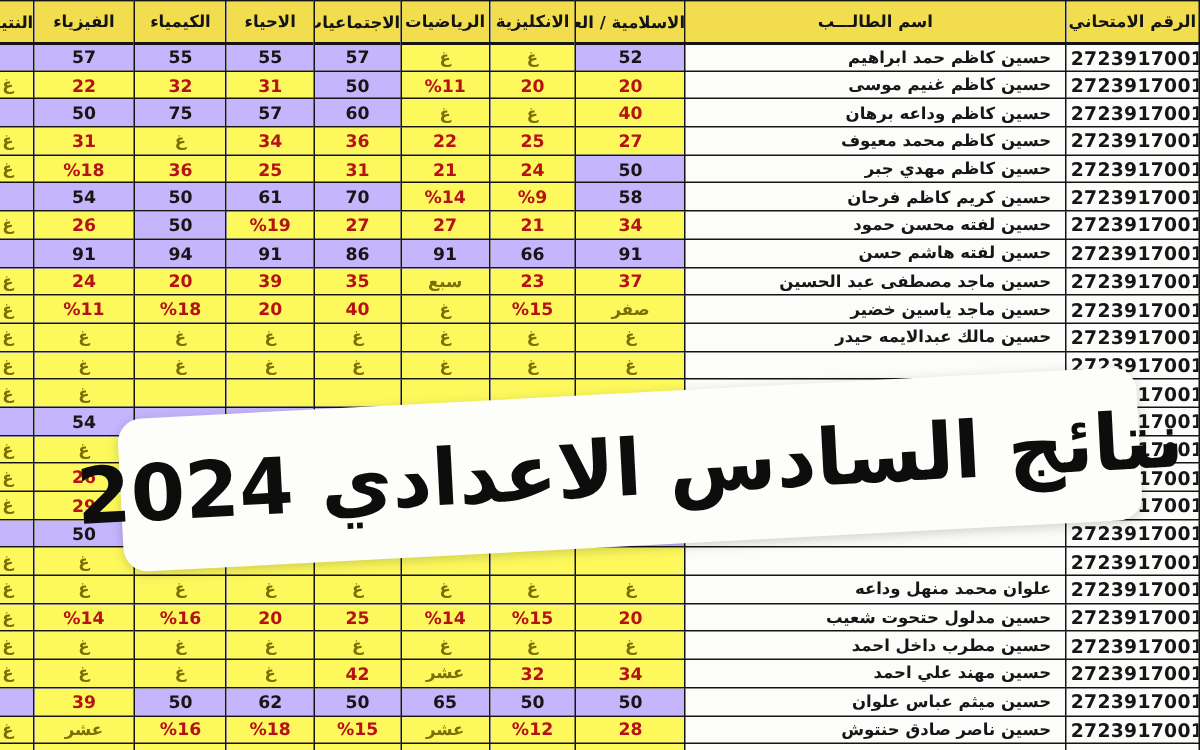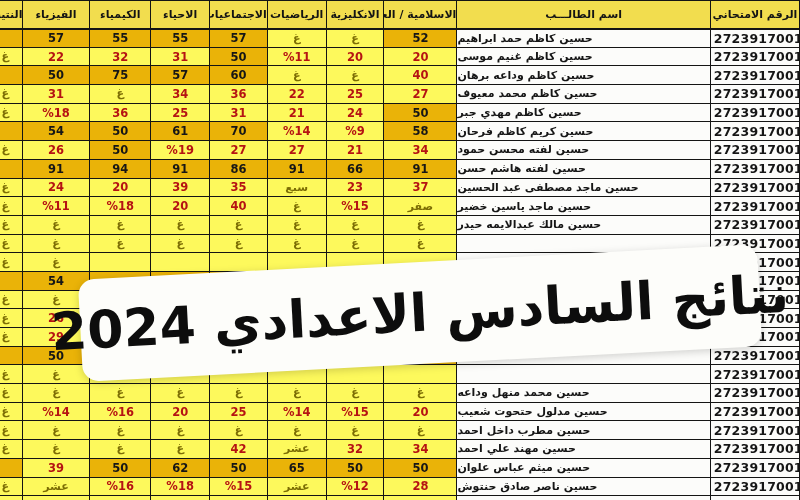"57" td.pass-bg { background: #eab308 -> #c4b5fd }
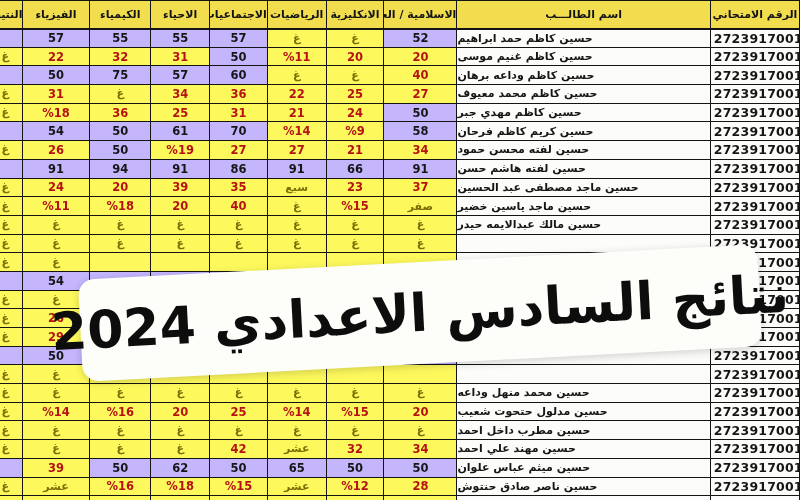"حسين كاظم حمد ابراهيم" td.name-cell { text-align: left -> right }
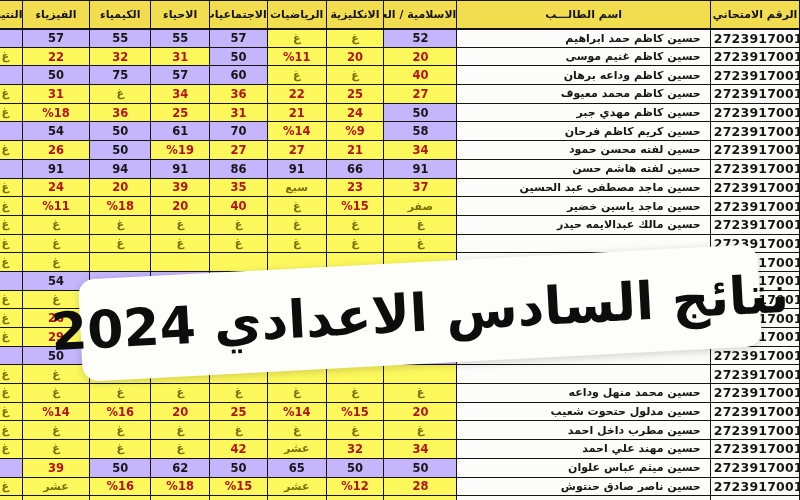"حسين محمد منهل وداعه" td.name-cell { text: حسين -> علوان }
